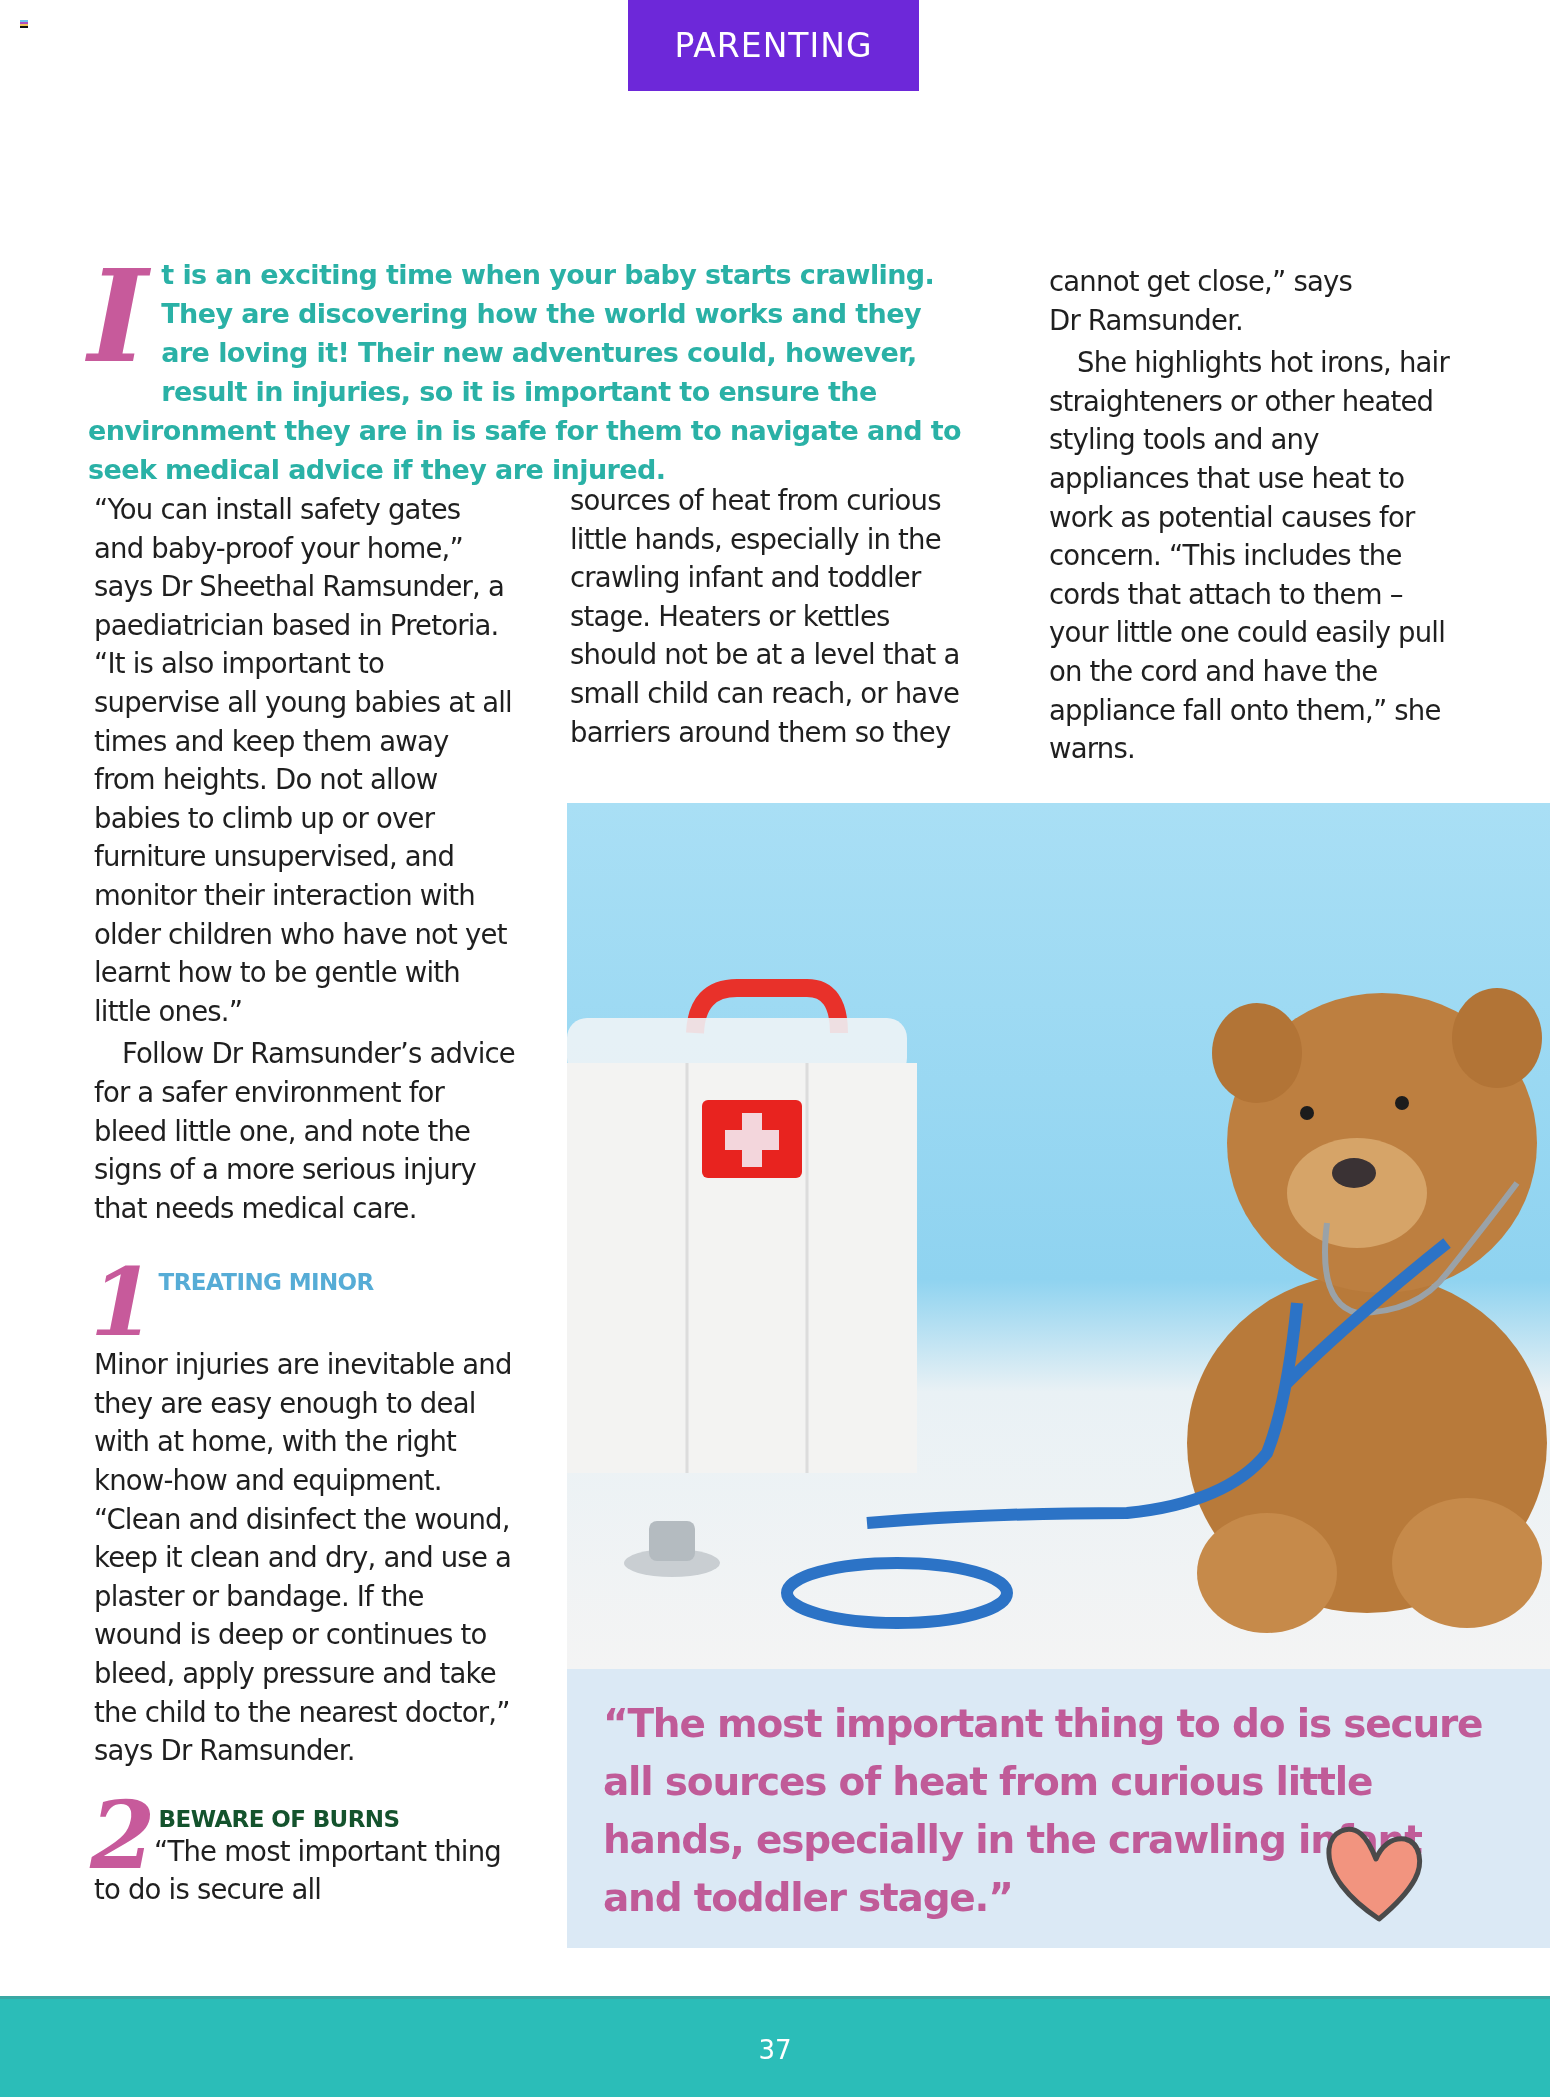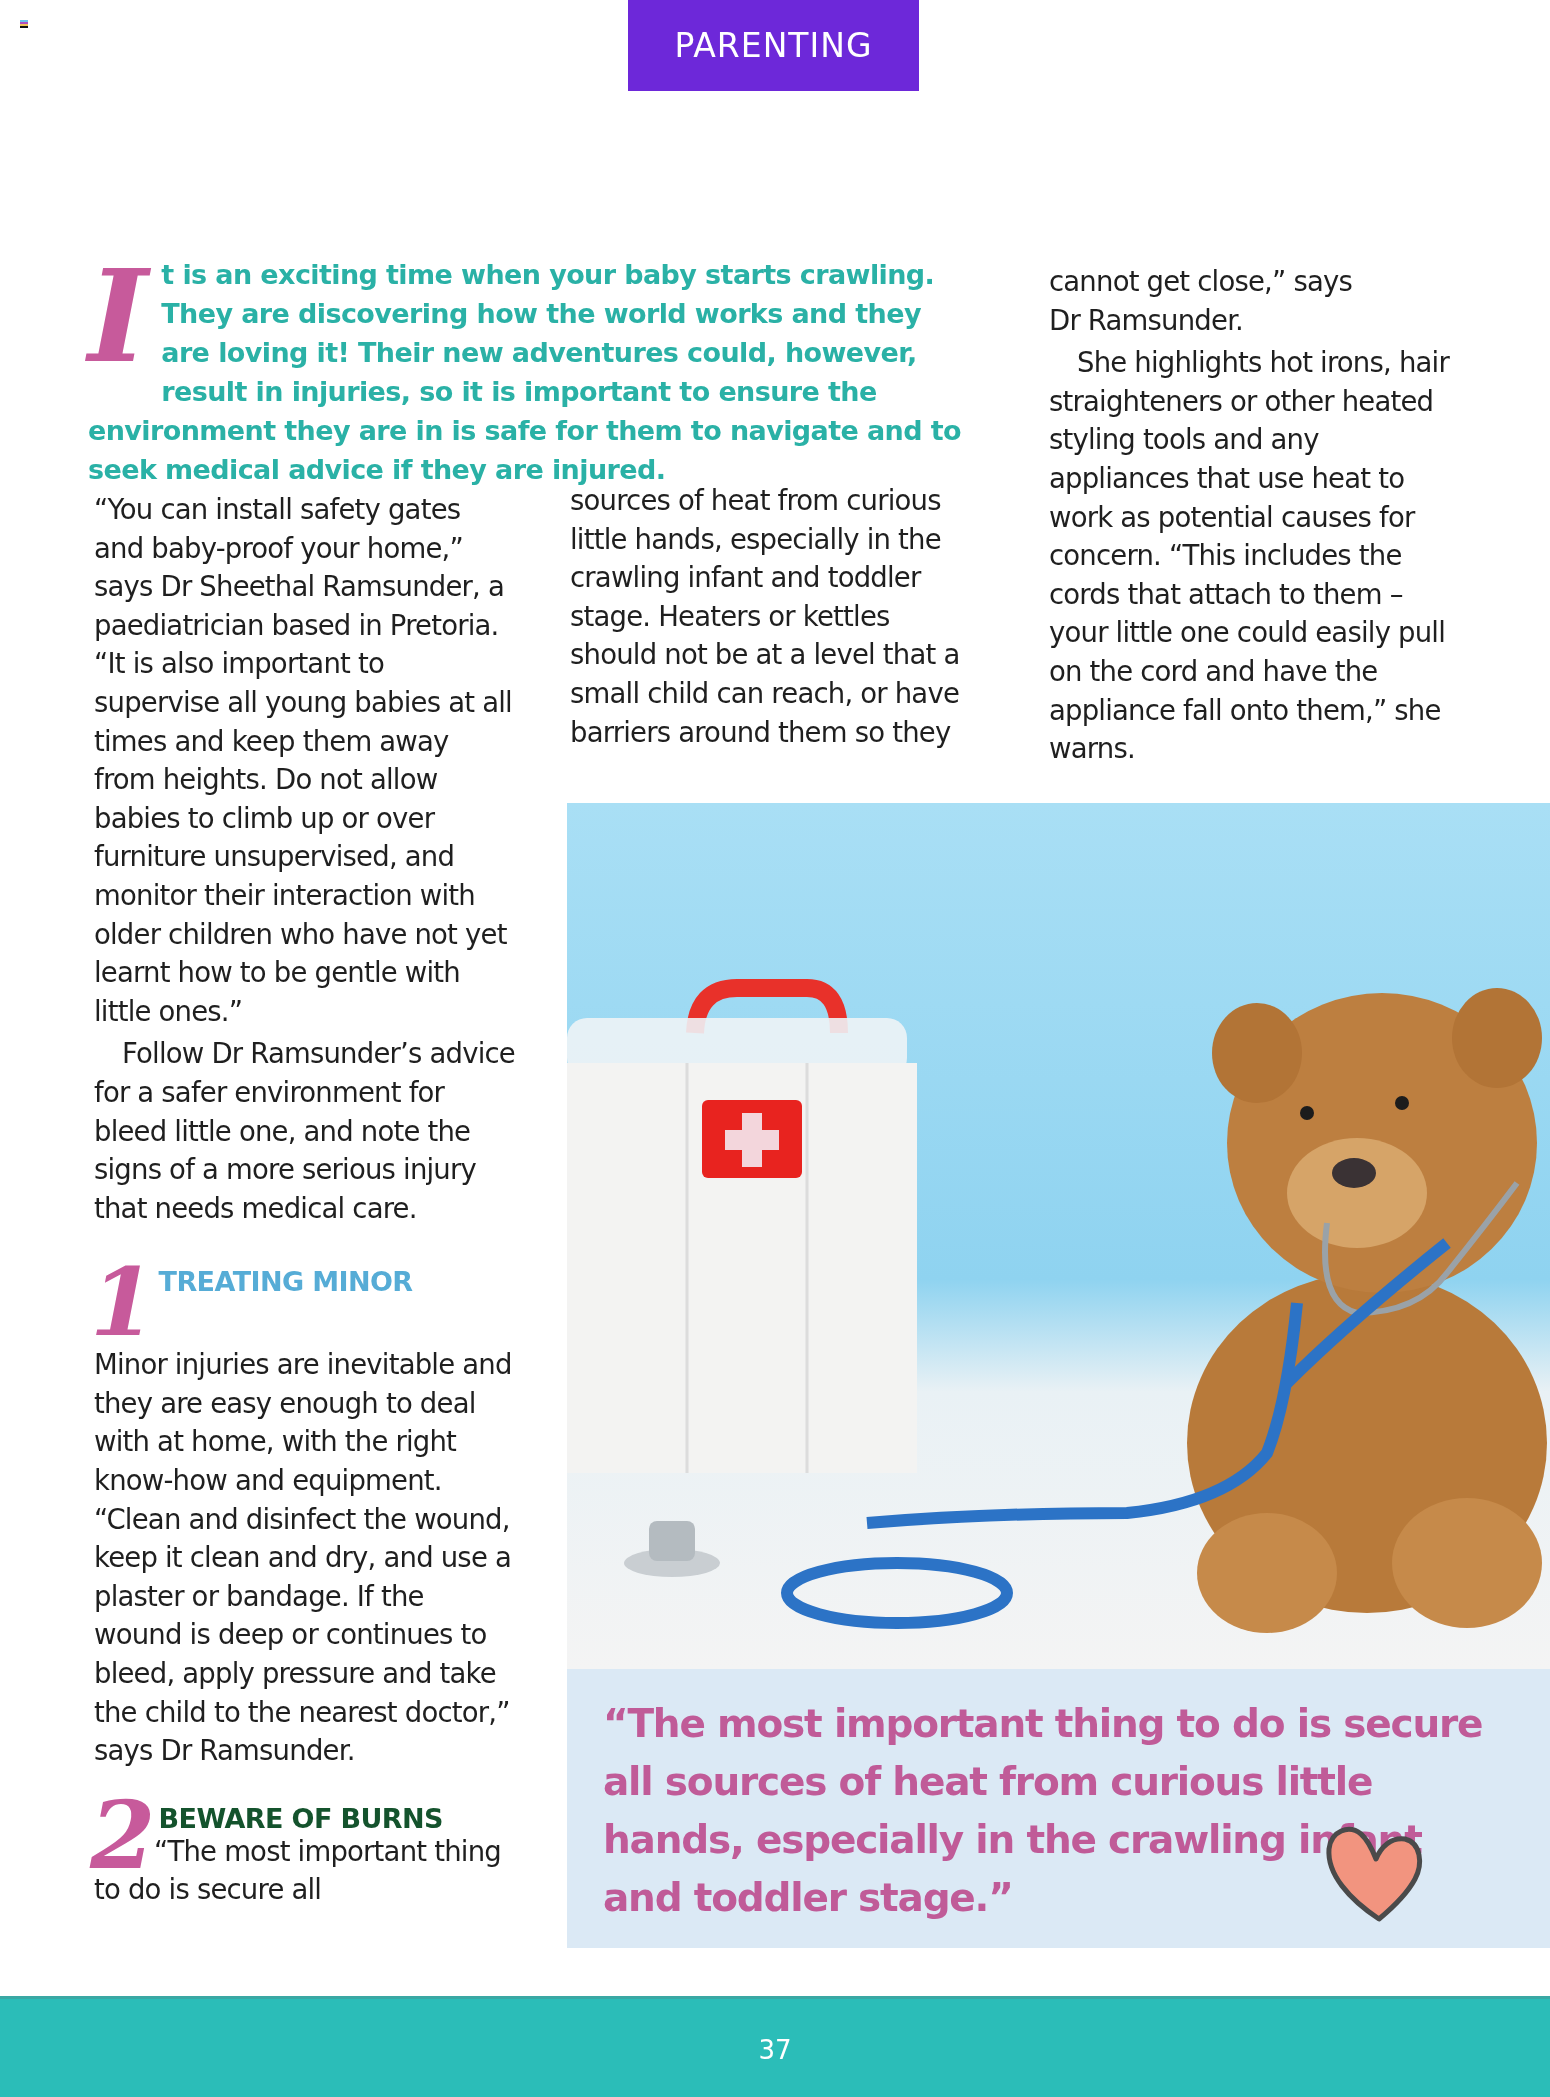"TREATING MINOR" .sect-title { font-size: 27px -> 23px }
